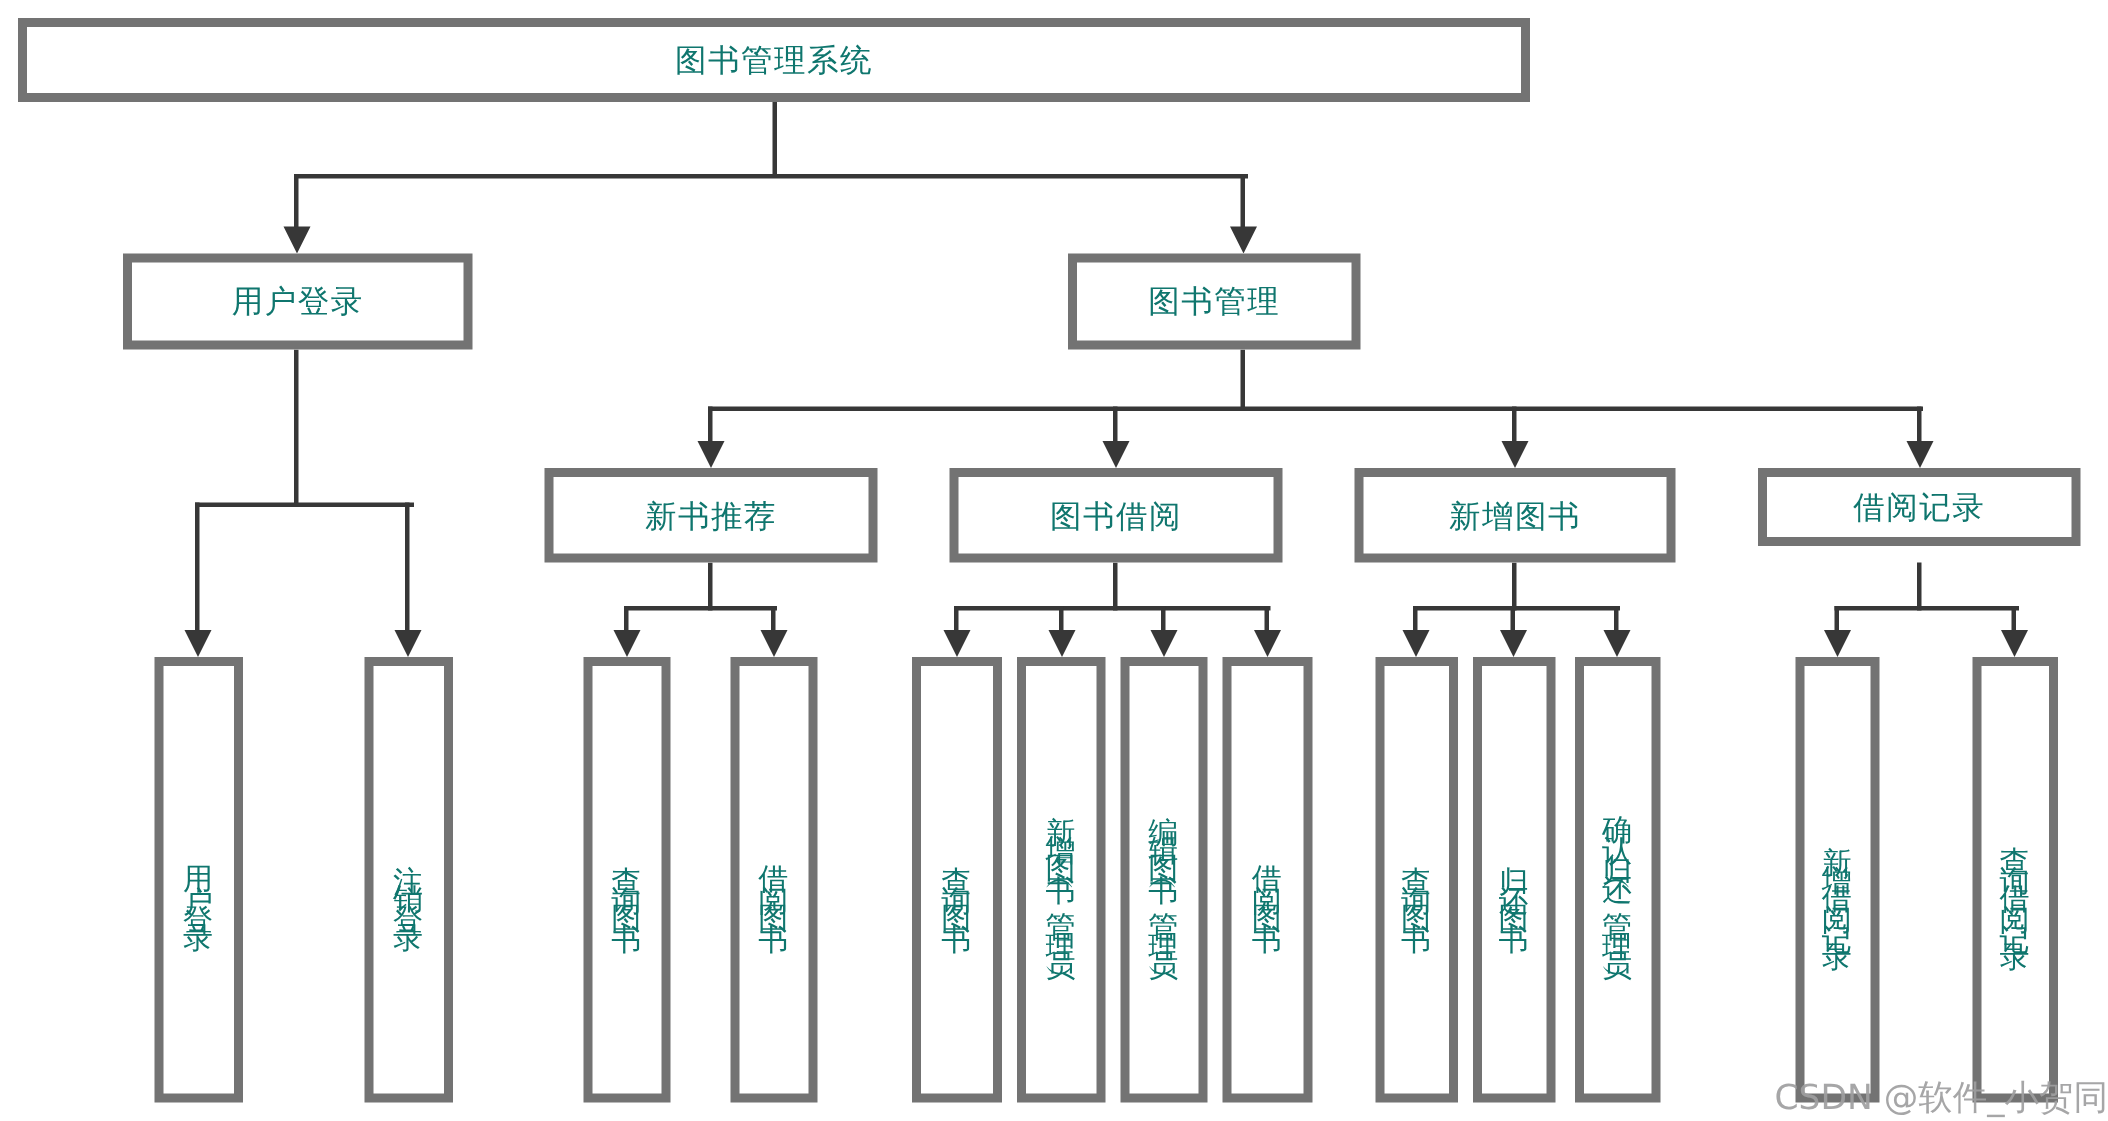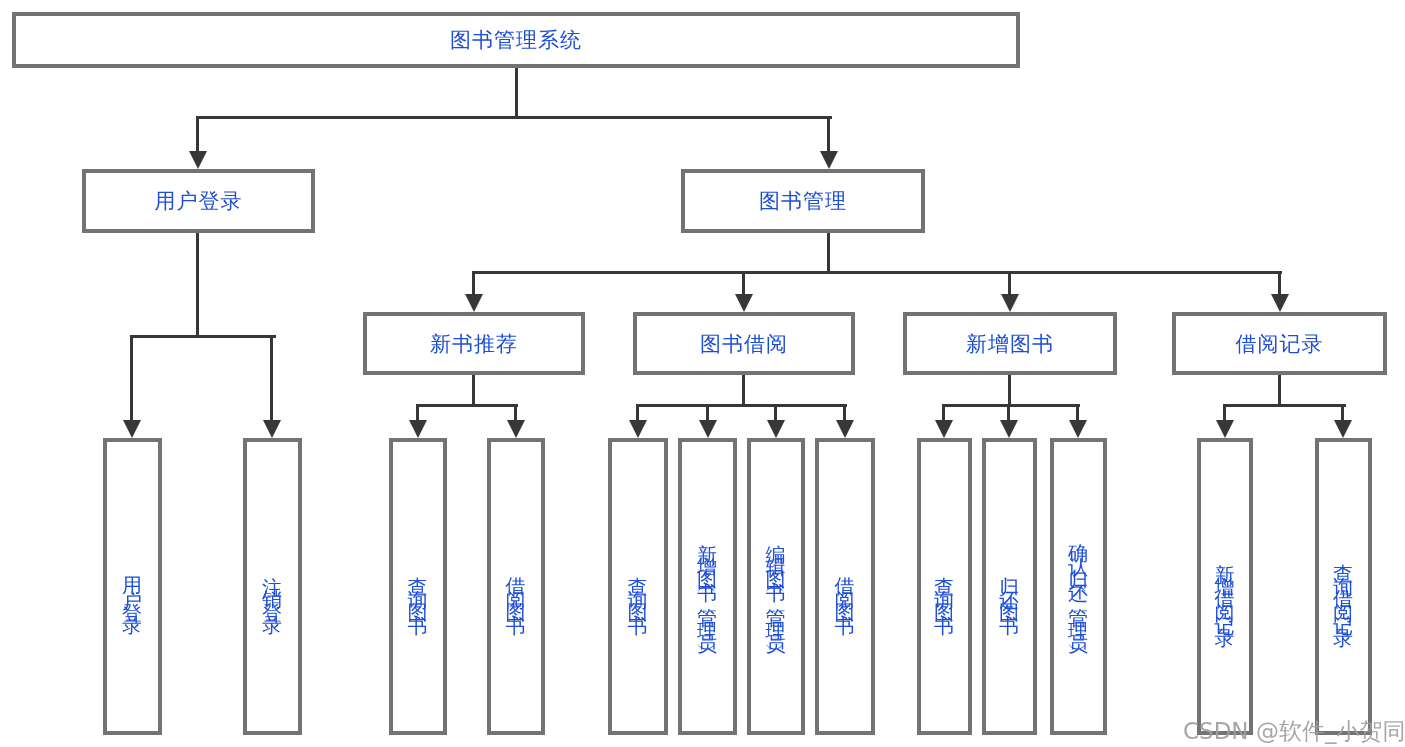"图书管理系统" .box { border: 4px solid #737373 -> 6px solid #737373; color: #1d4ed8 -> #0f766e }
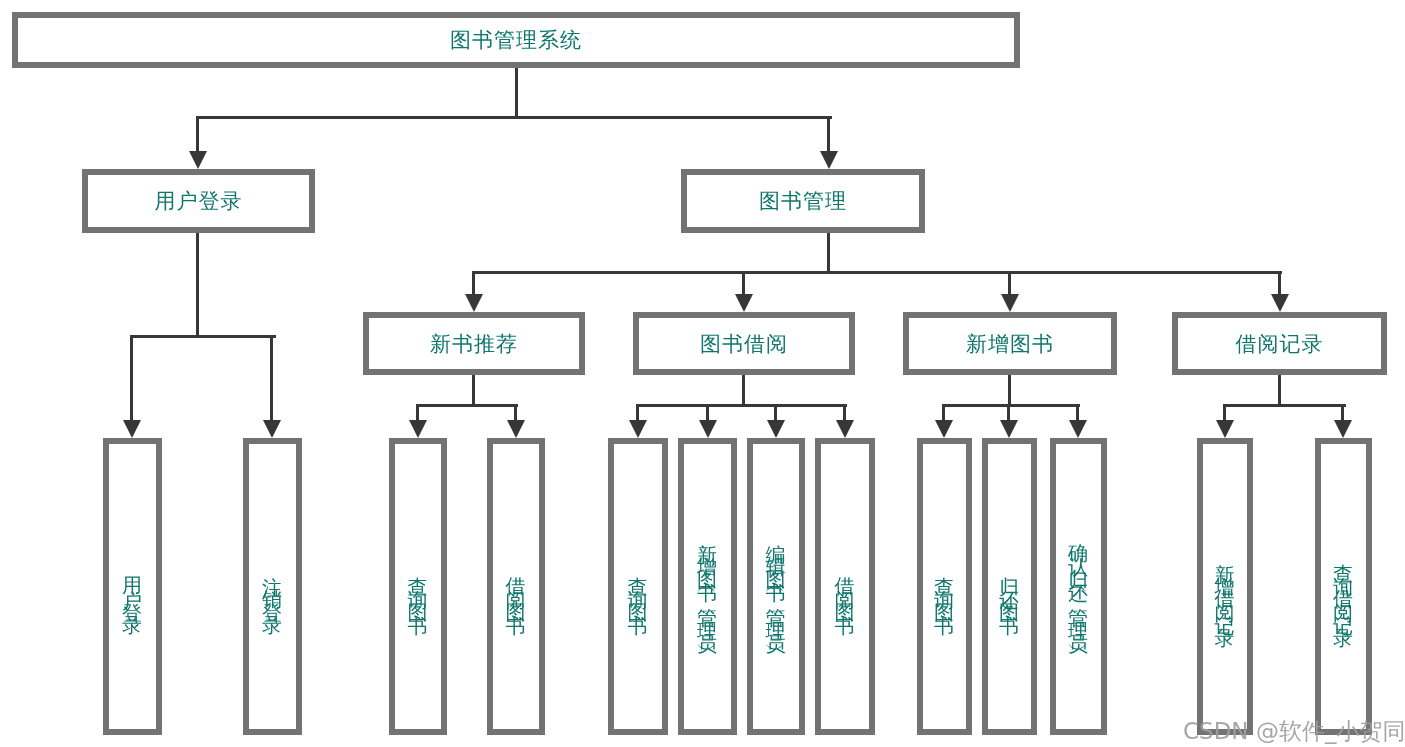"图书管理" div.box { left: 681px -> 712px; width: 244px -> 195px }
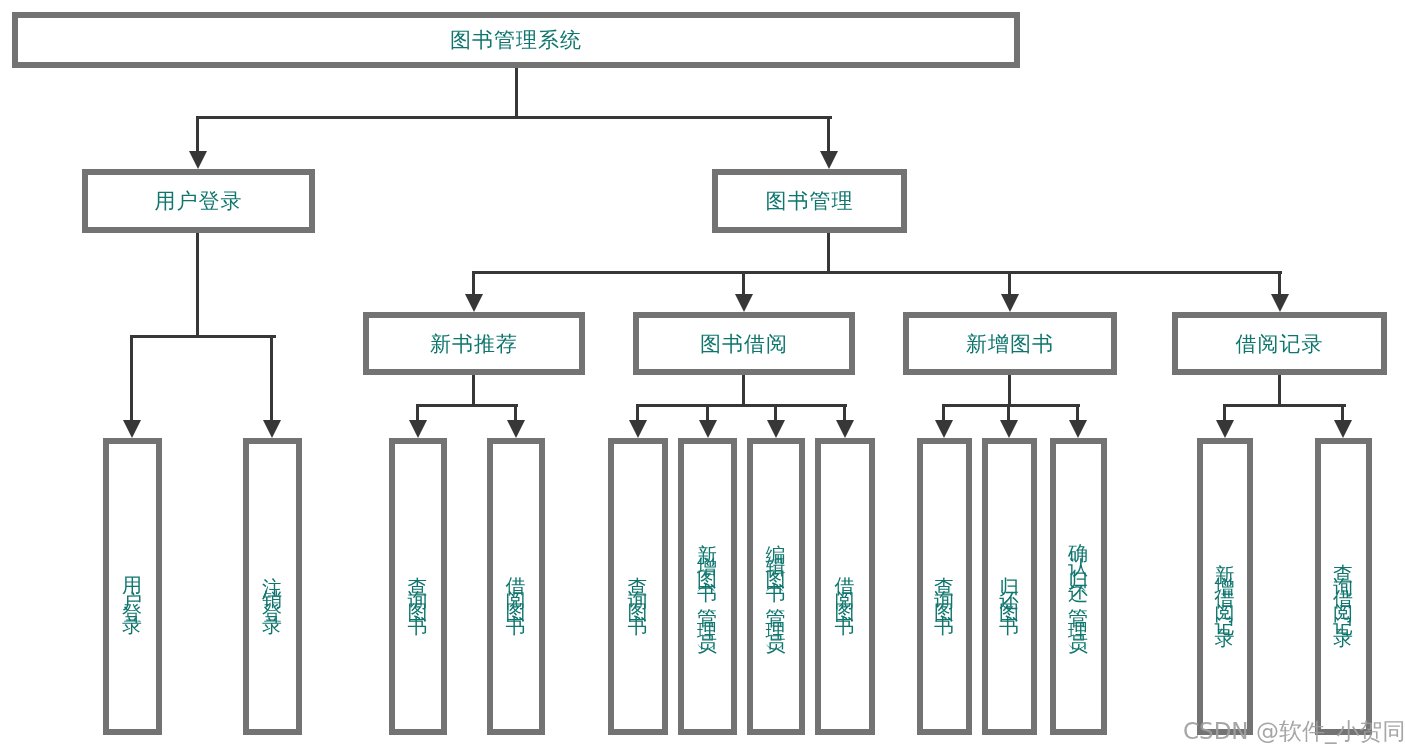"借阅记录" div.box { height: 63px -> 52px }
